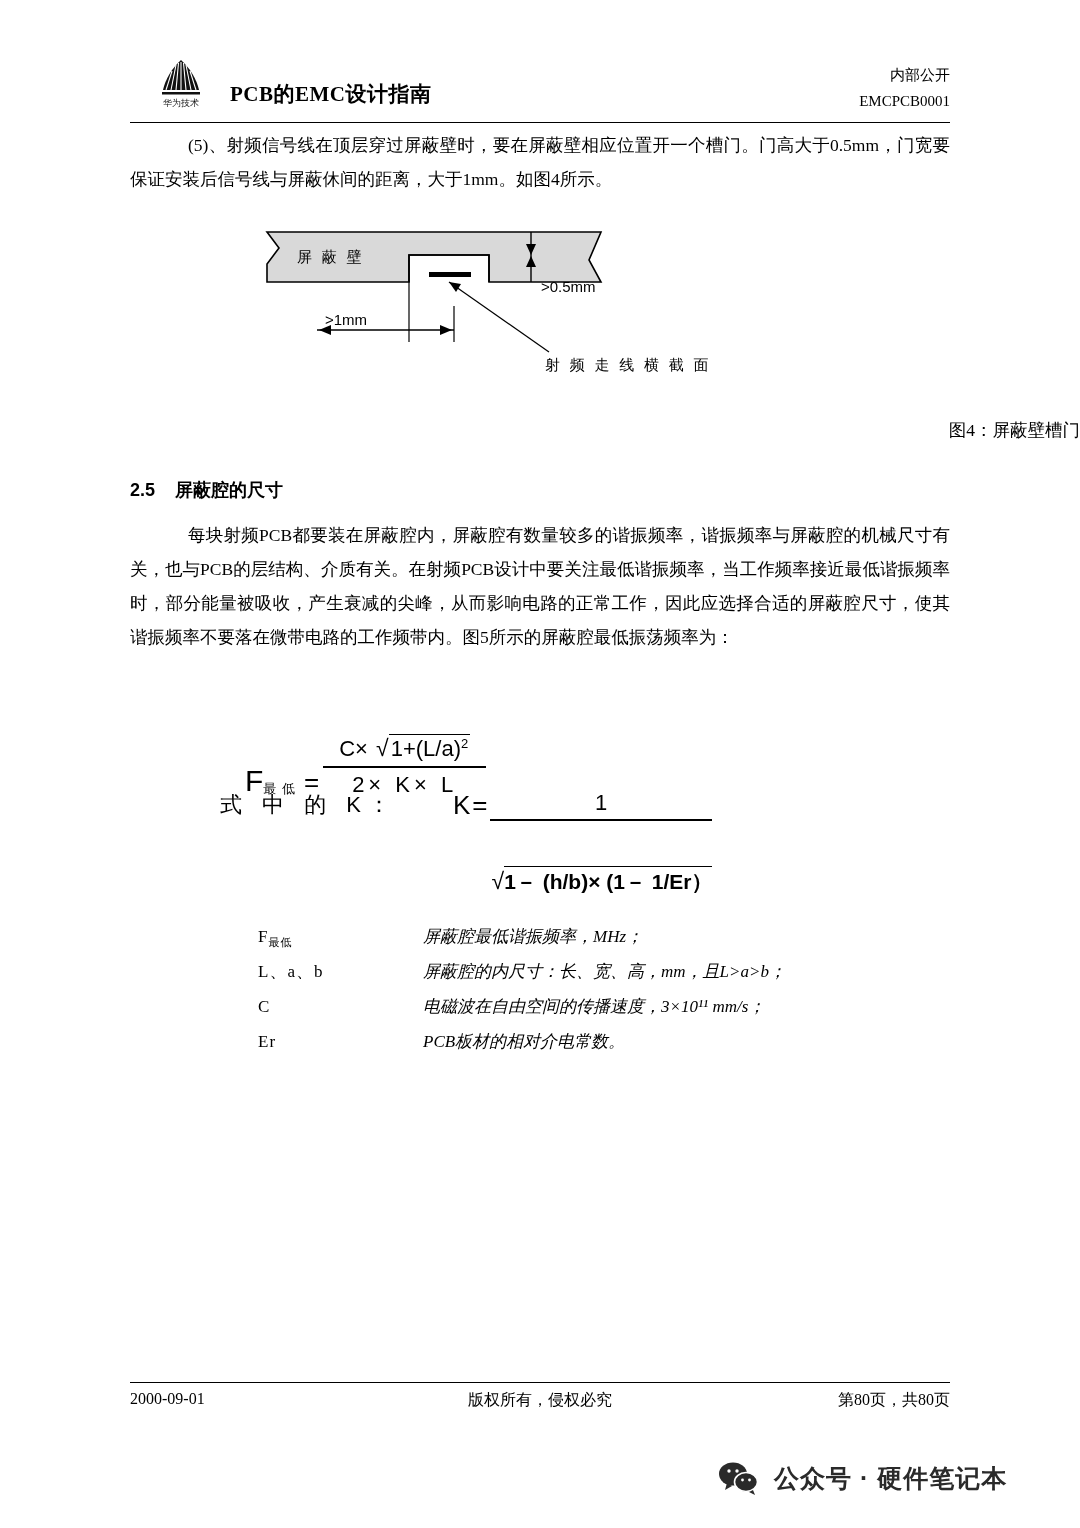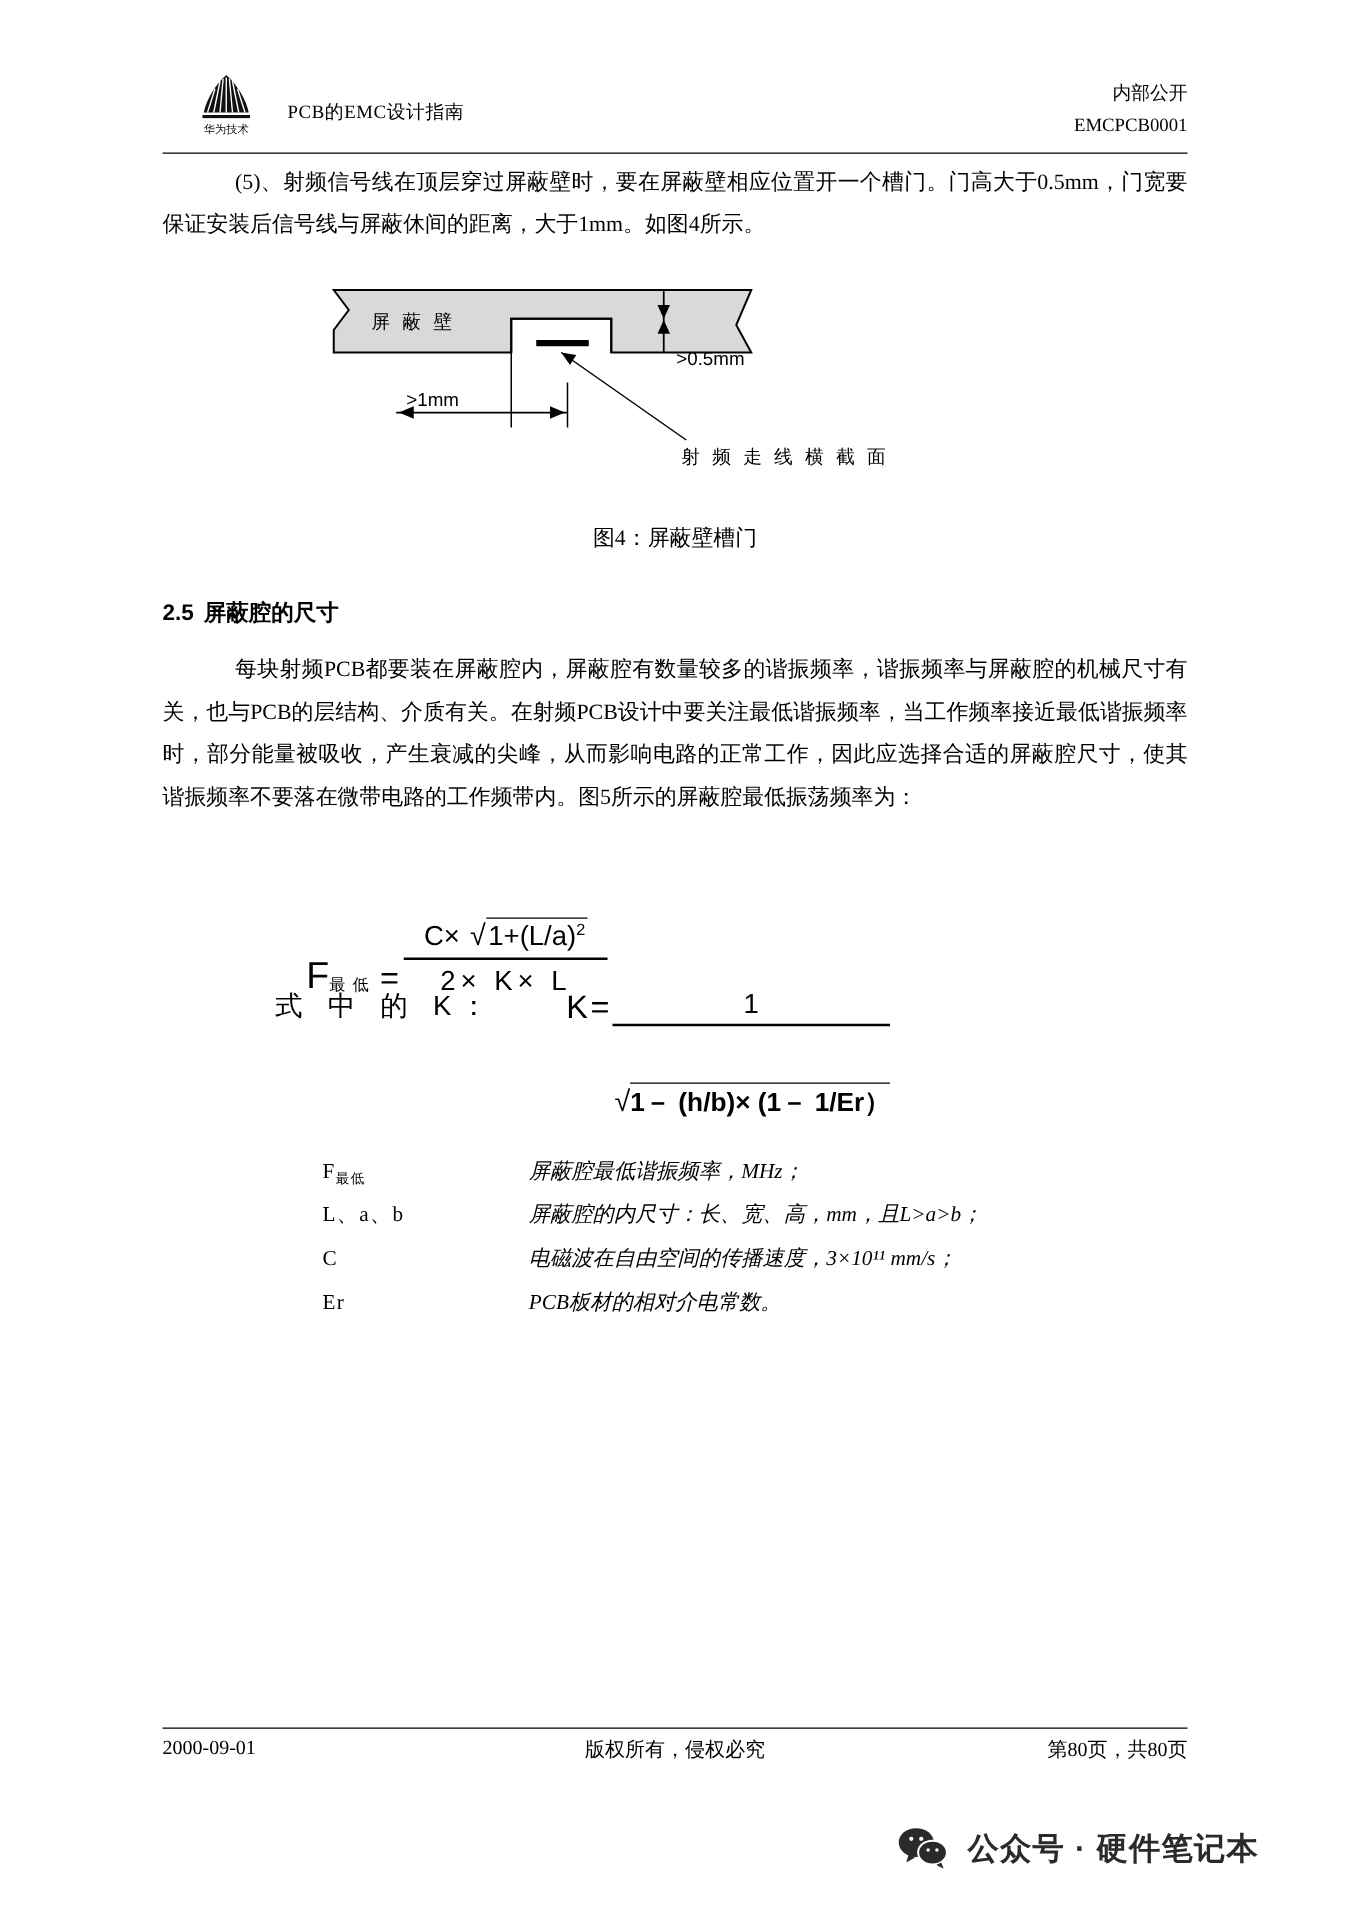"PCB的EMC设计指南" .header-title { font-size: 15px -> 21px; font-weight: normal -> bold }
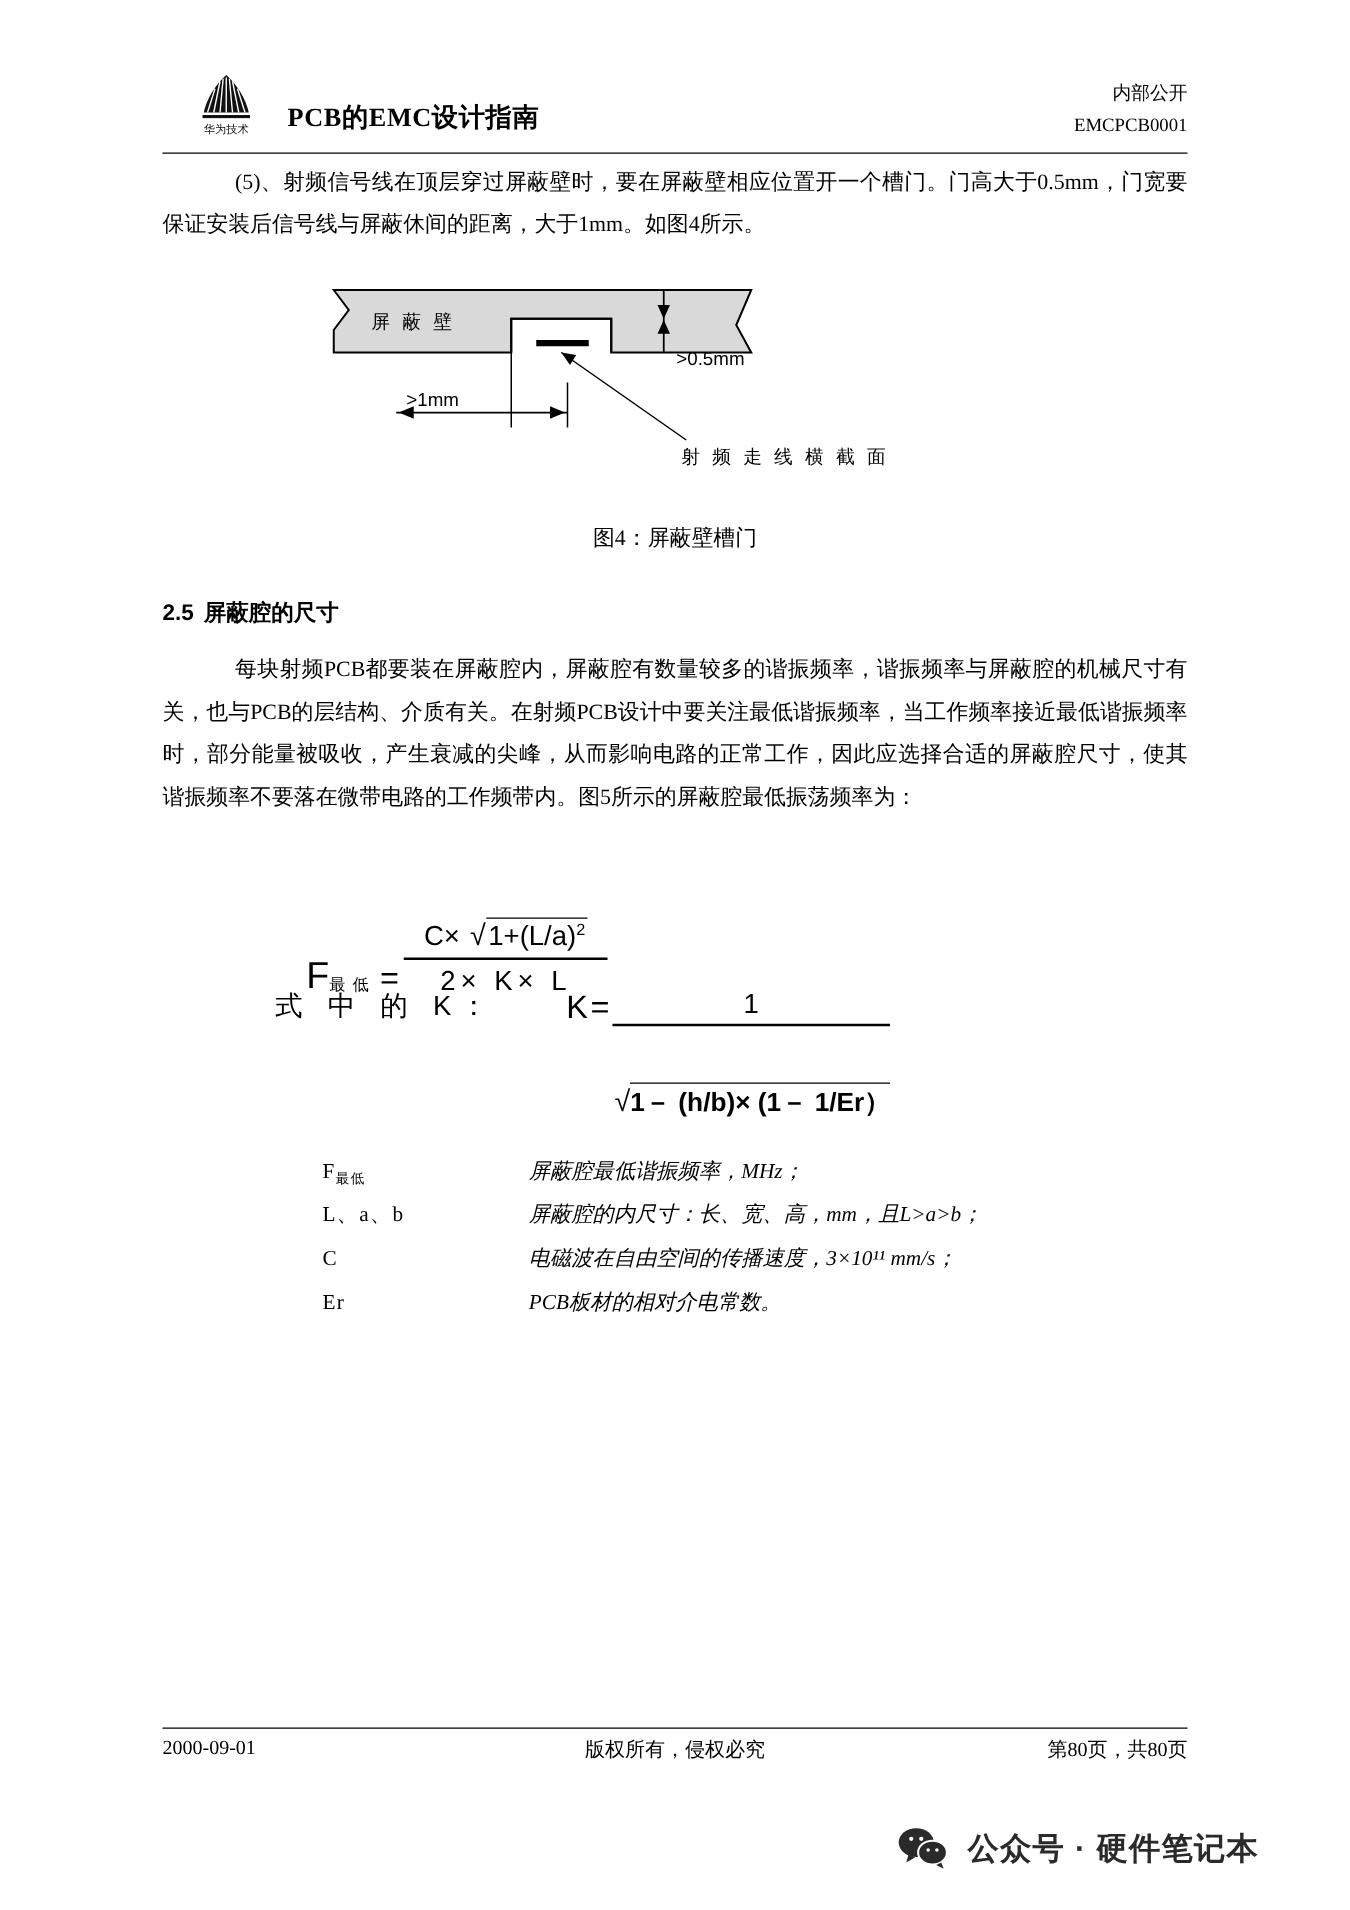"图4：屏蔽壁槽门" .fig-caption { text-align: center -> right }
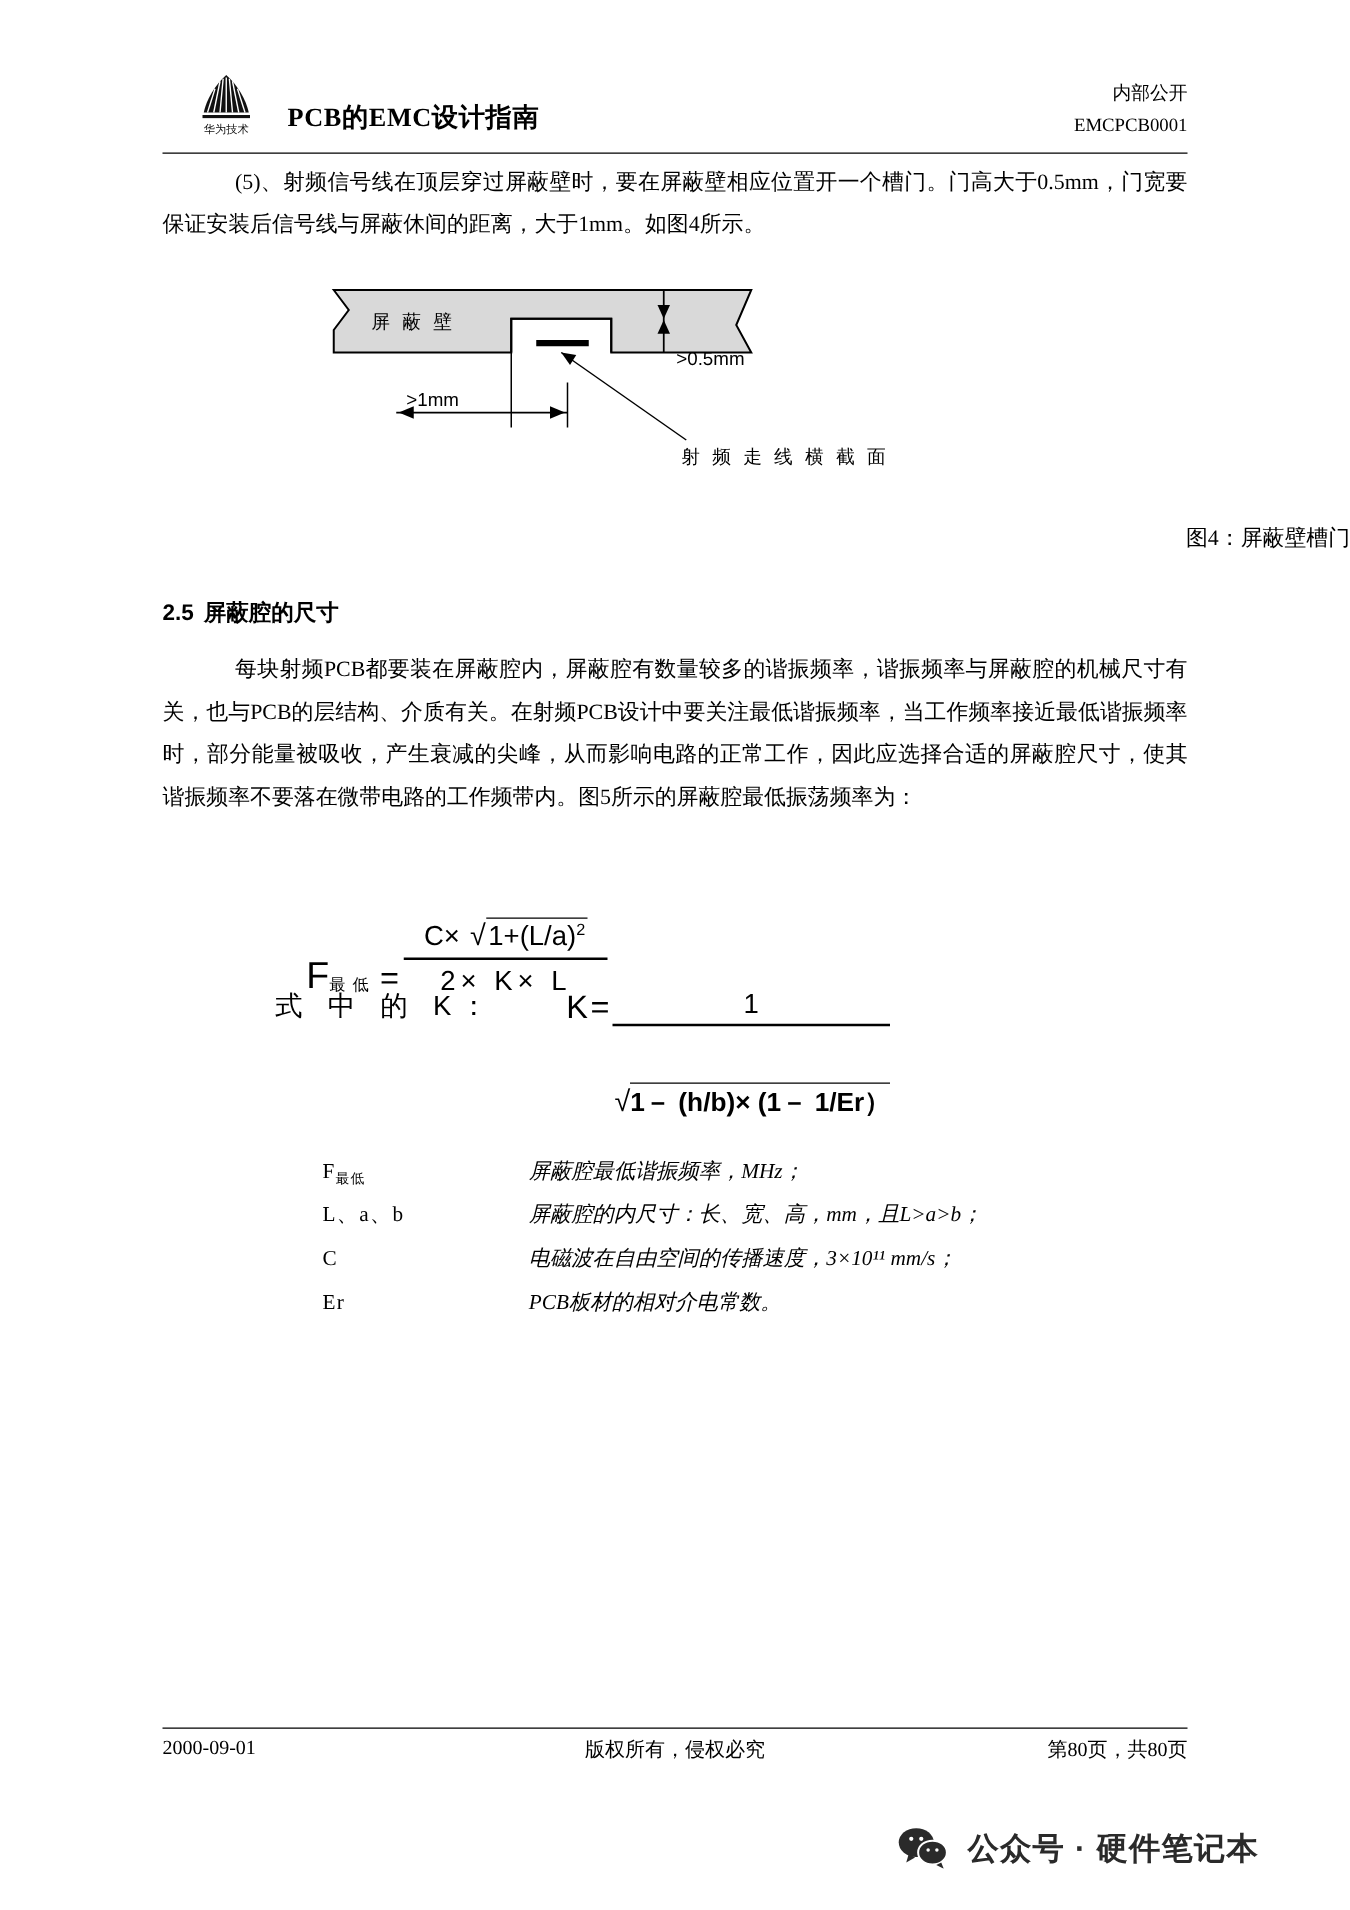"2.5" .section-heading .num { margin-right: 8px -> 20px }
